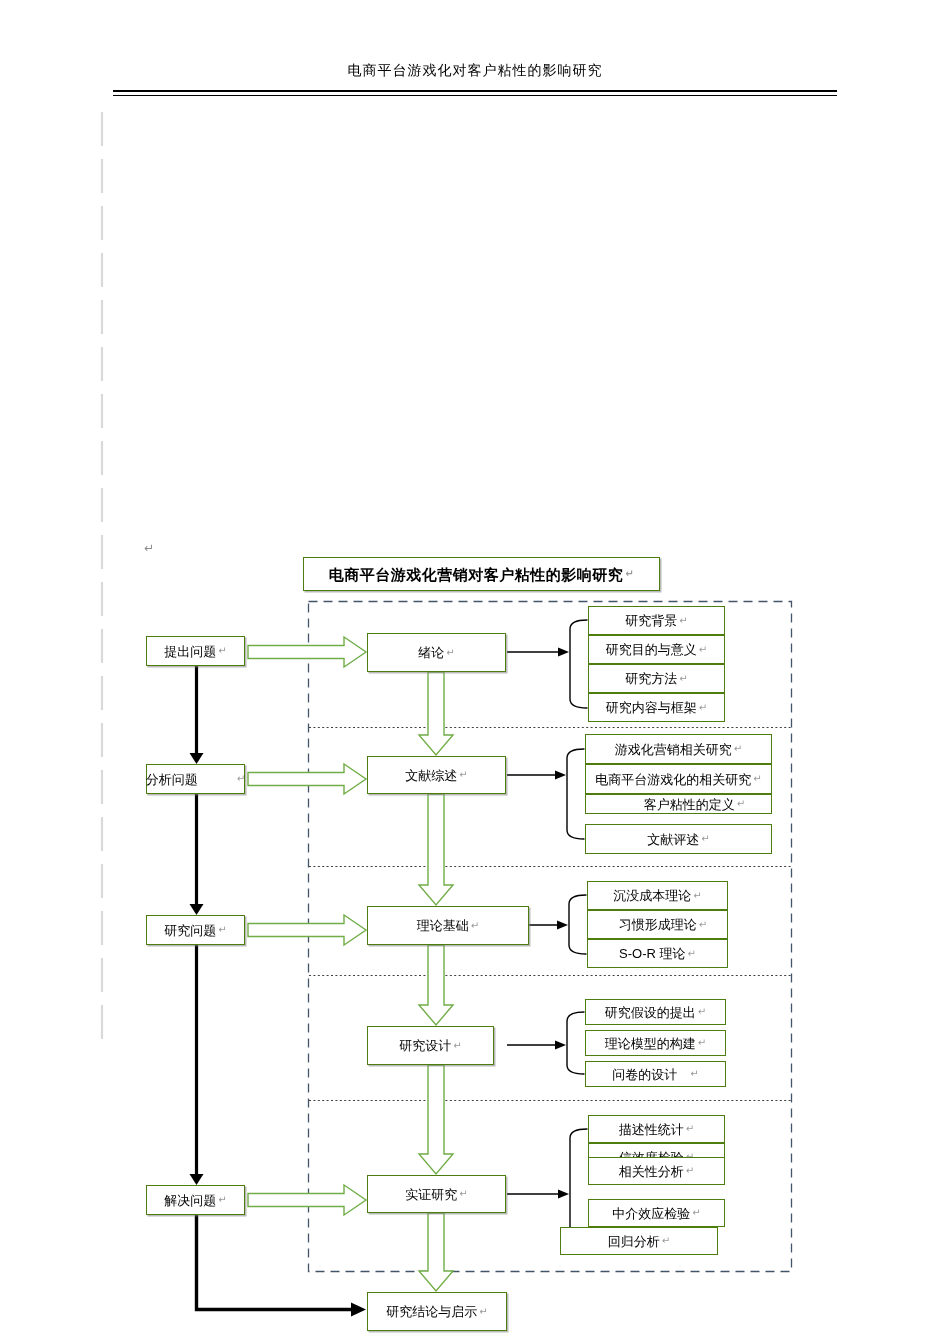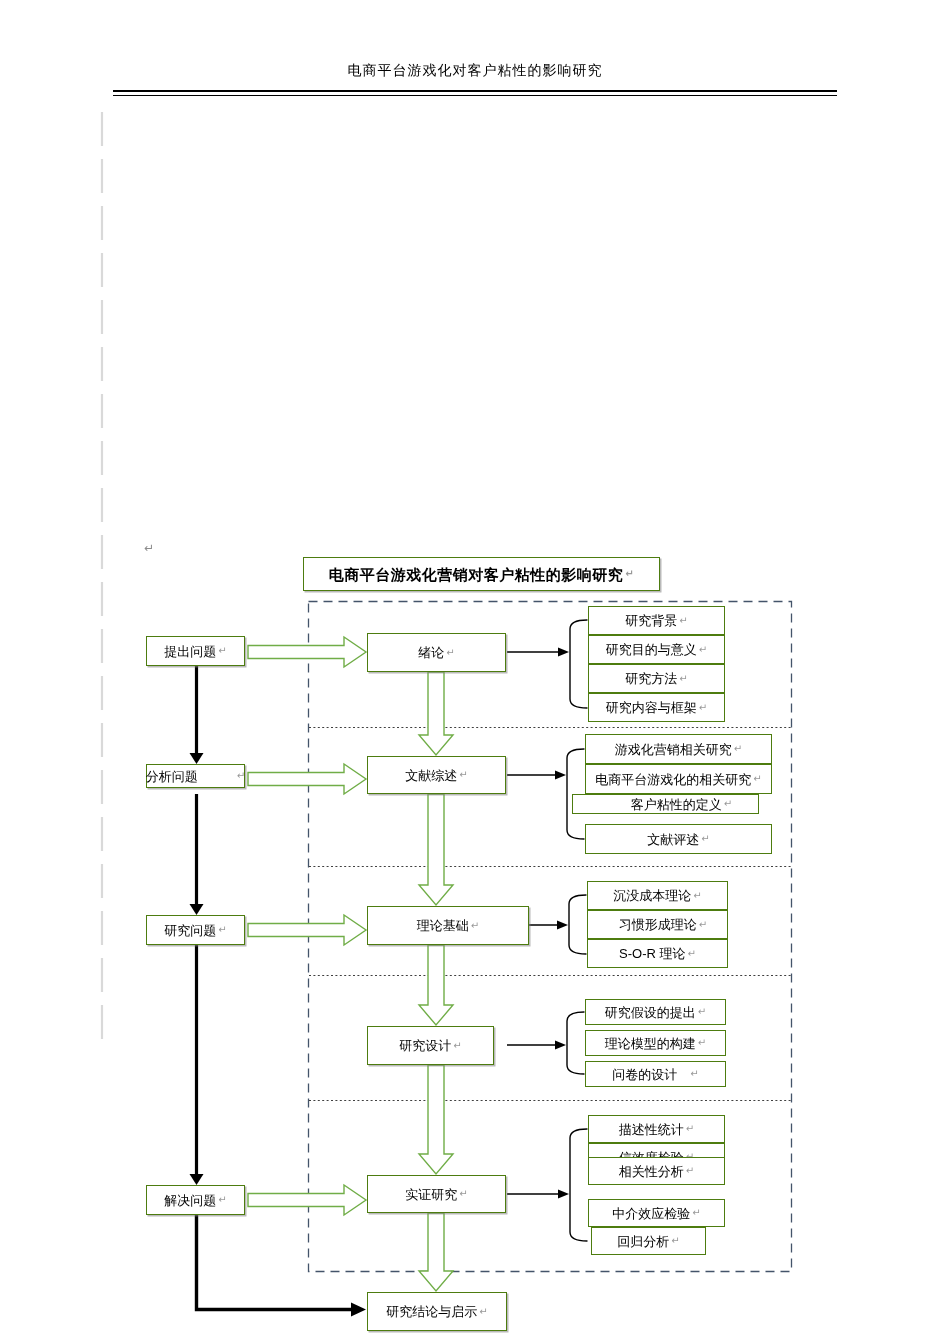"分析问题" div.box { height: 24px -> 30px }
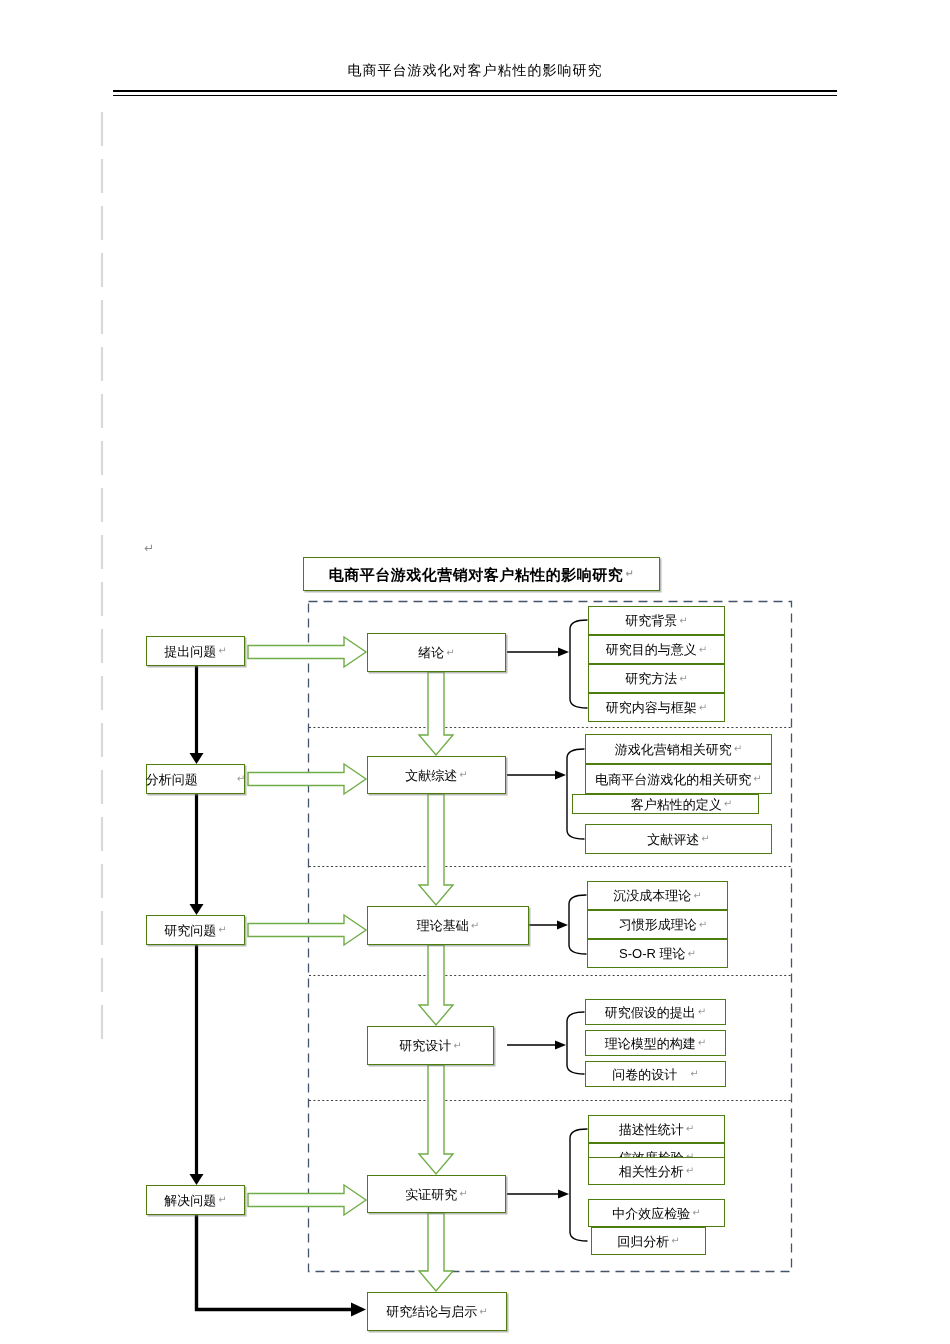"客户粘性的定义" div.box { left: 572px -> 585px }
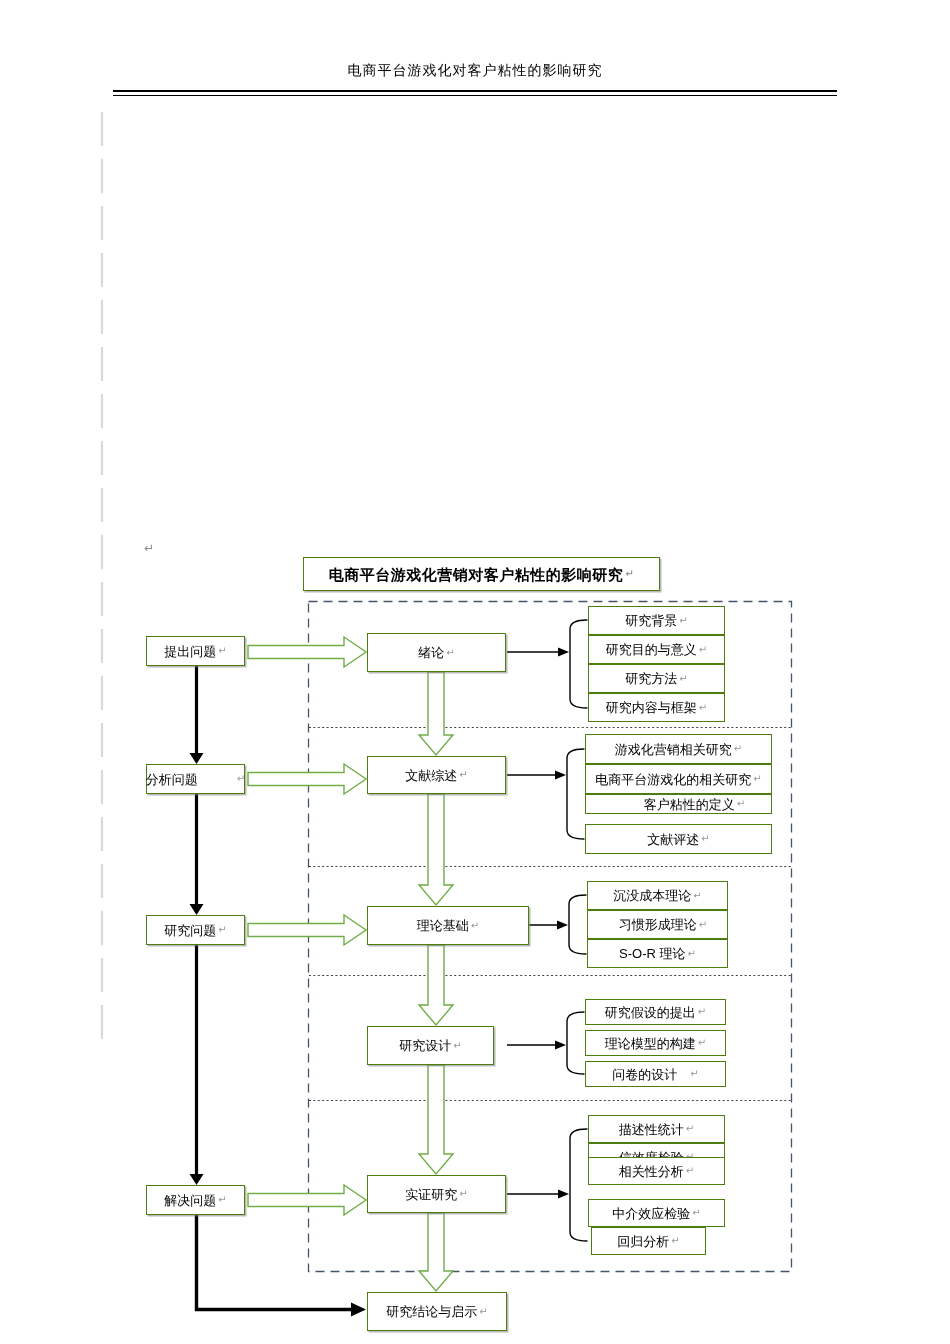"回归分析" div.box { left: 591px -> 560px; width: 115px -> 158px }
